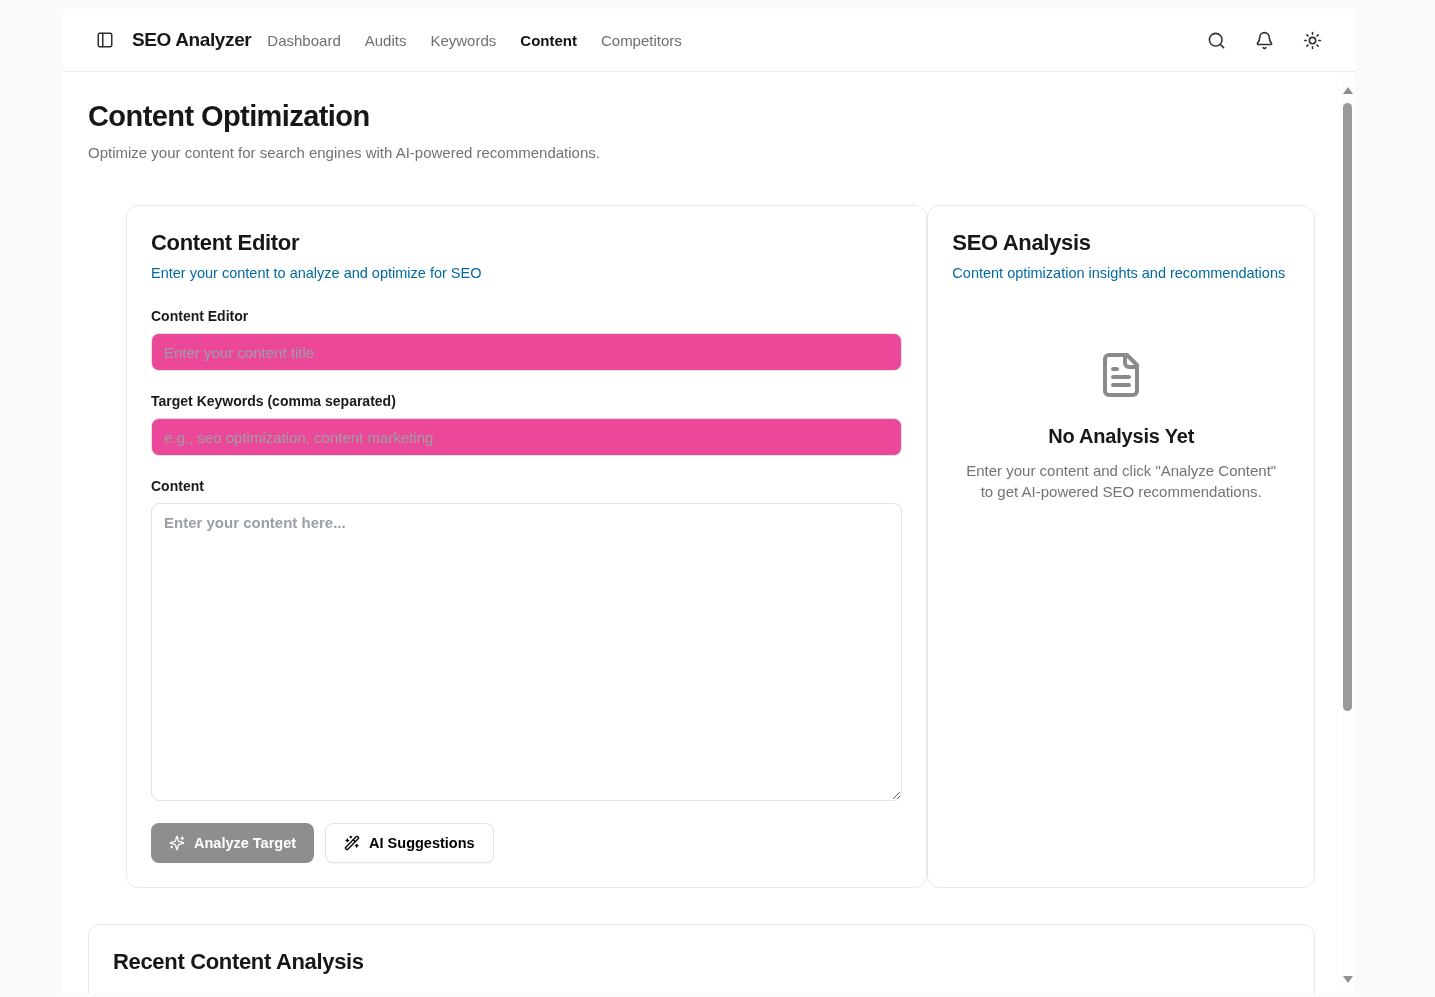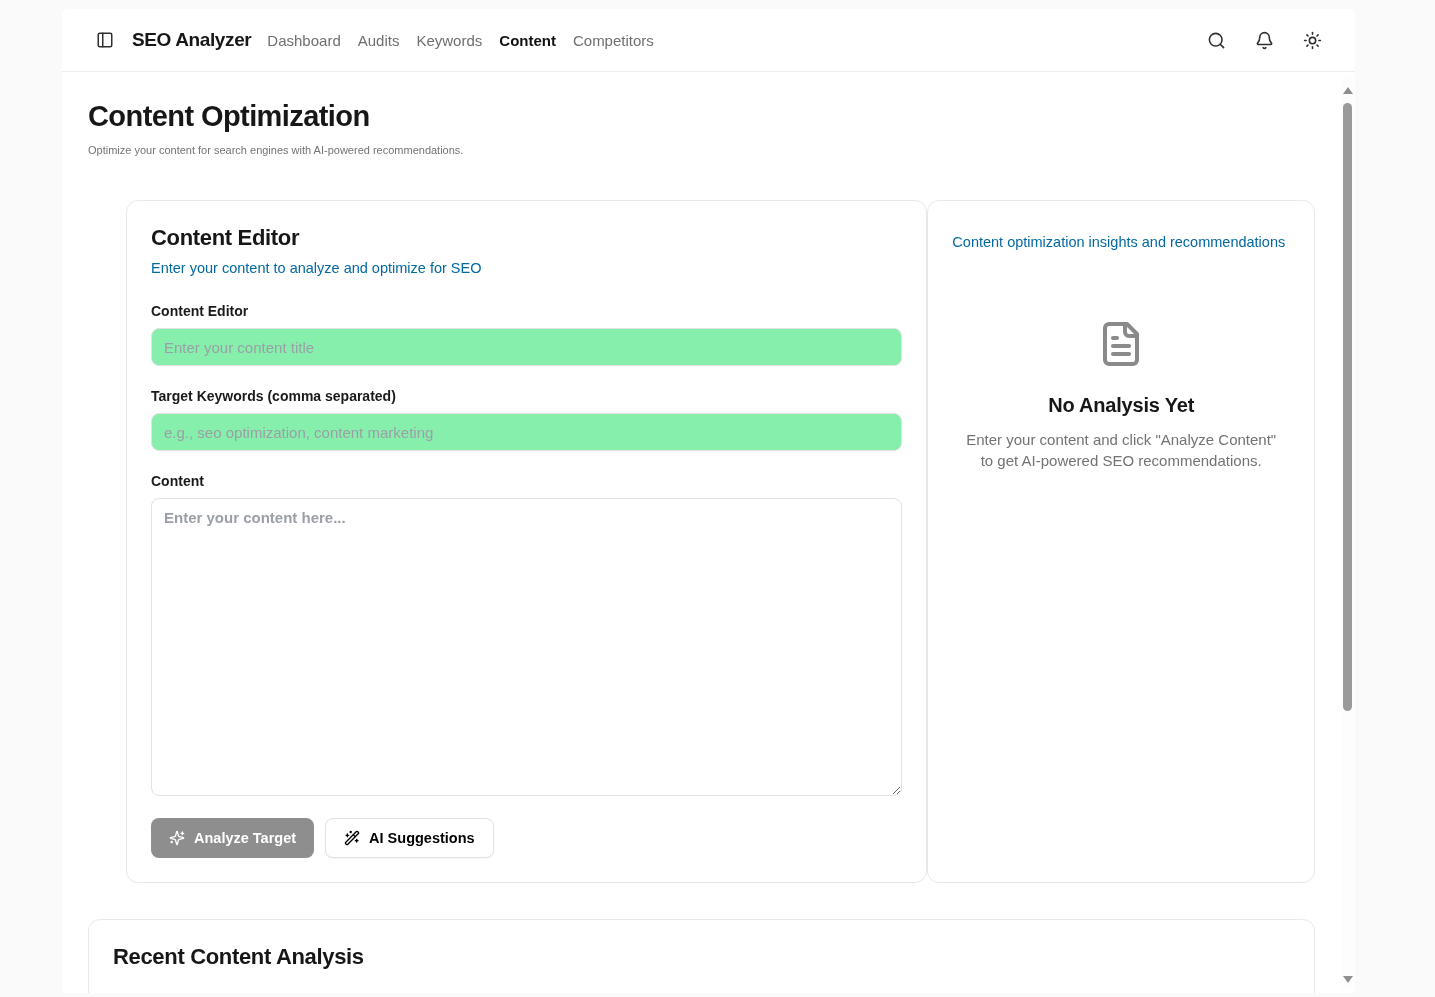"Dashboard" .nav { gap: 17px -> 24px }
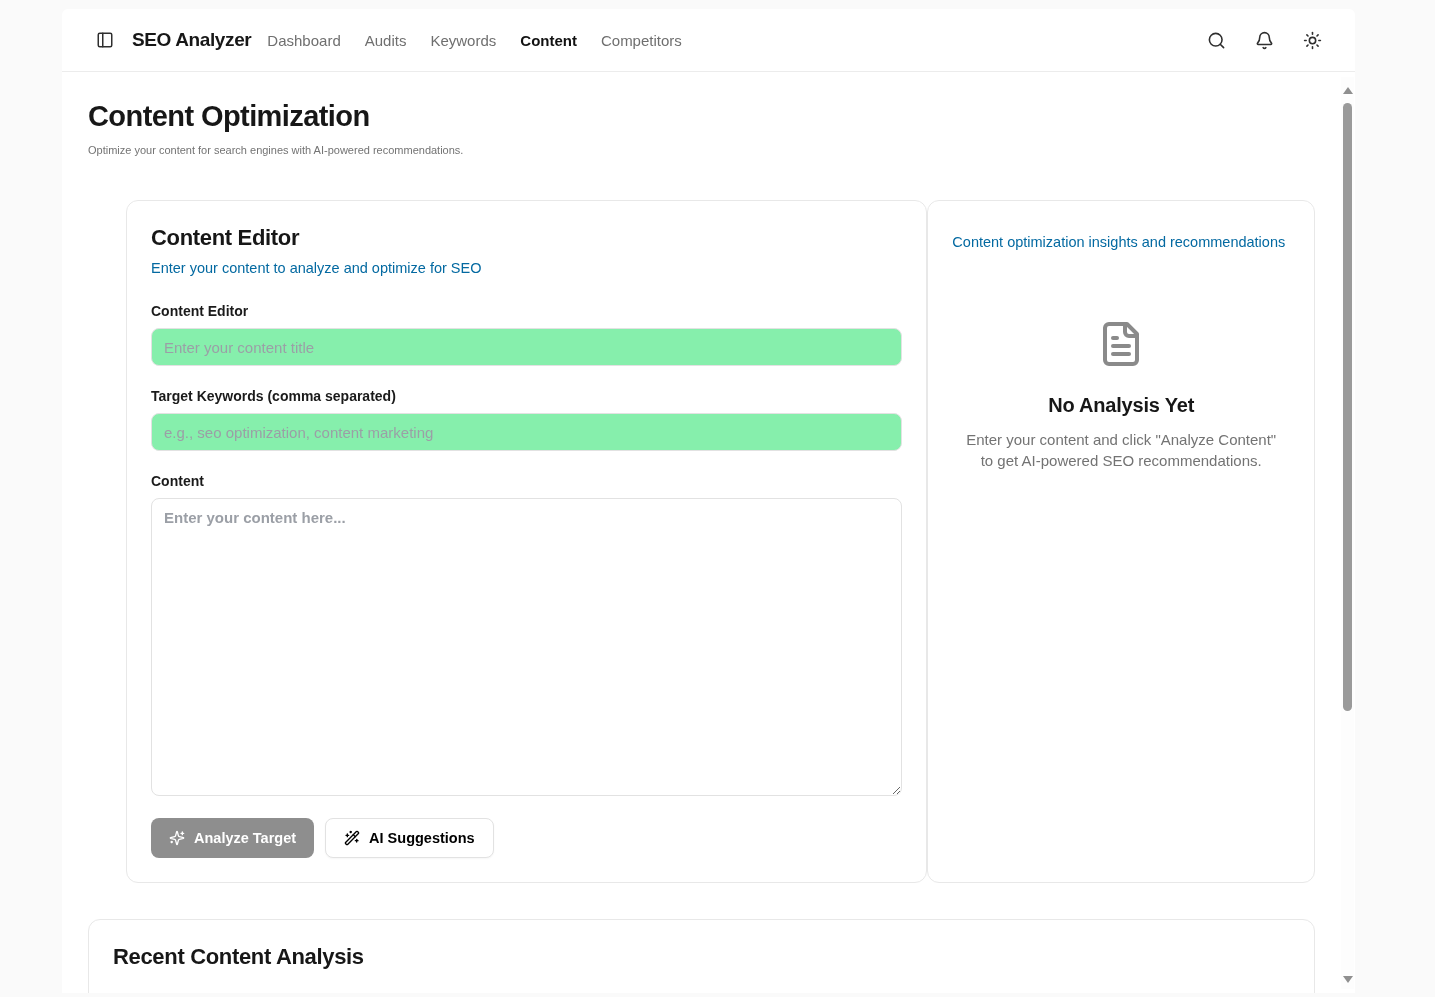"Optimize your content for search" .page-subtitle { font-size: 11px -> 15px }
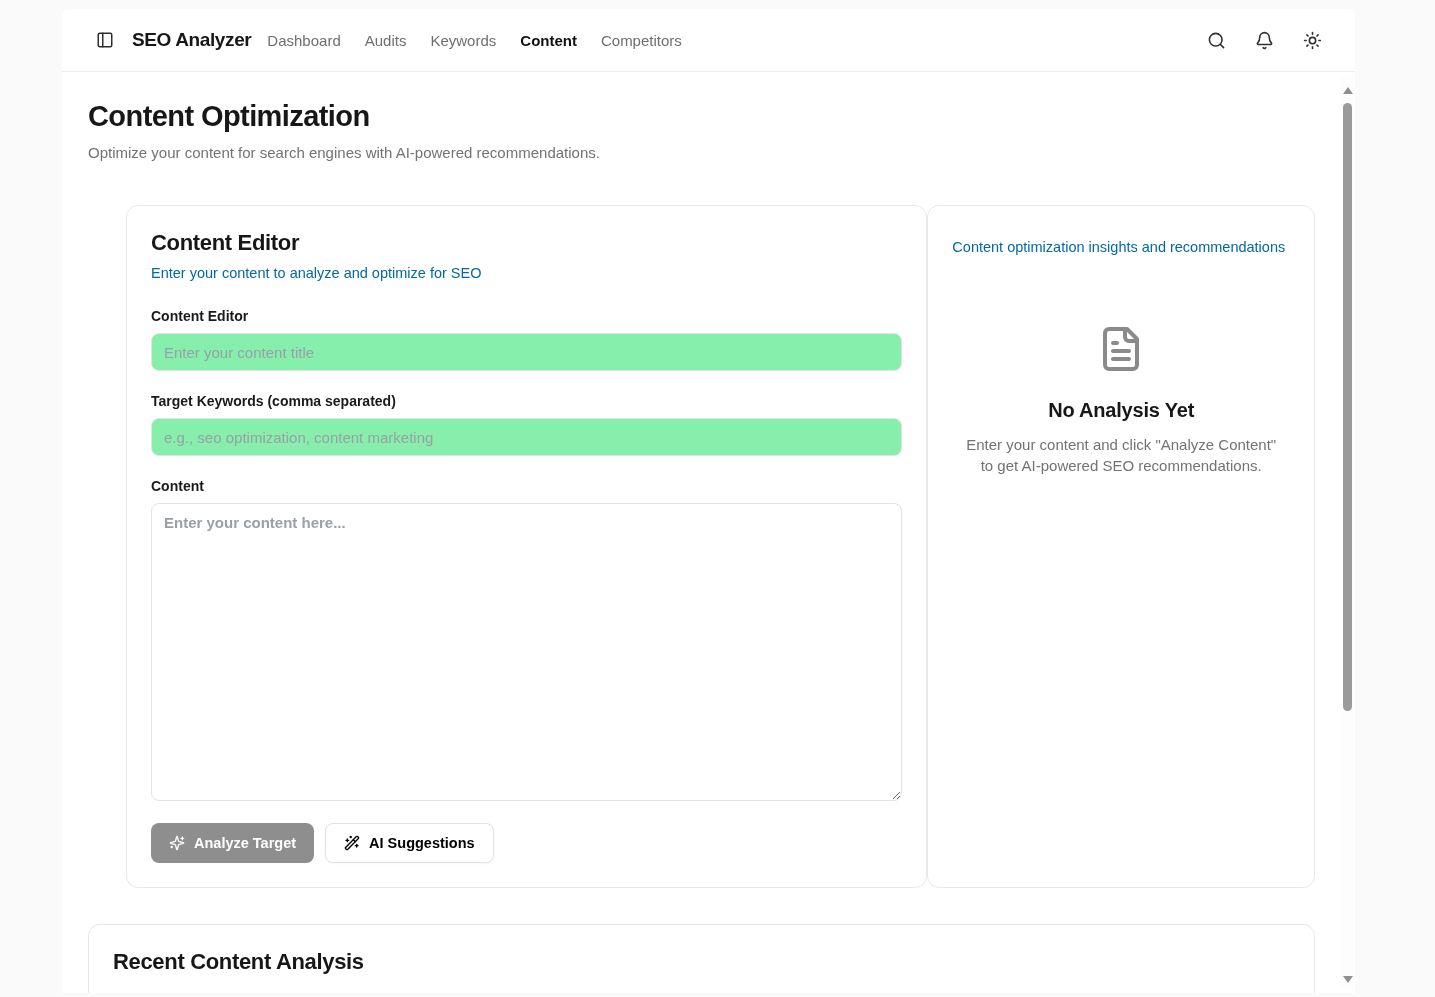"SEO Analysis" h2.card-title { html: none -> <h2>SEO Analysis</h2> }
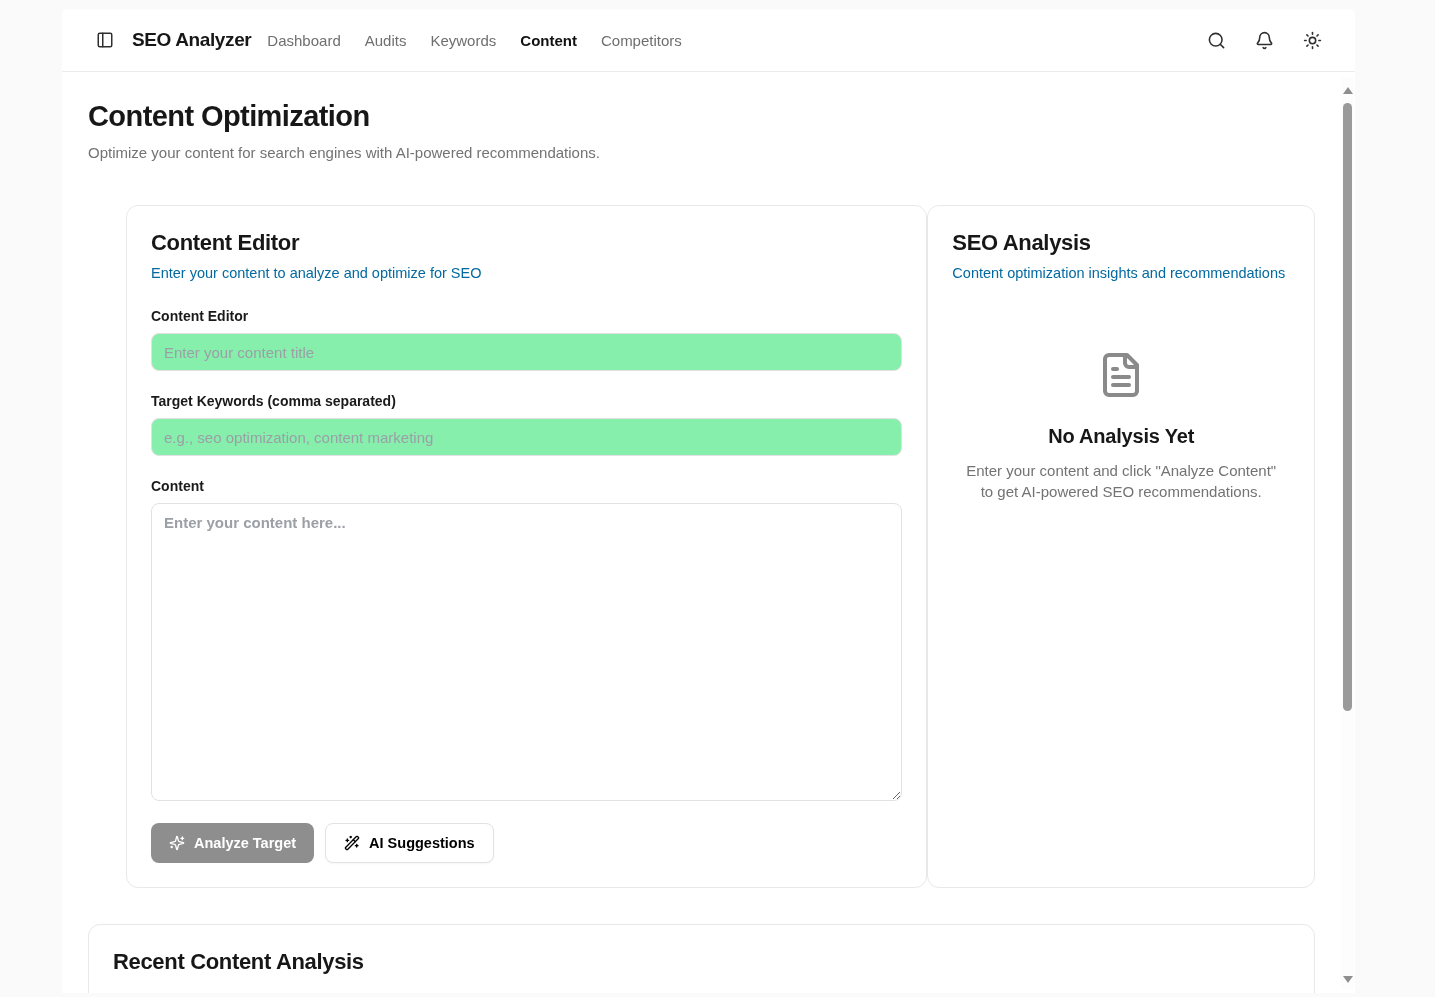"Enter your content title" .text-input { background: #86efac -> #ec4899 }
